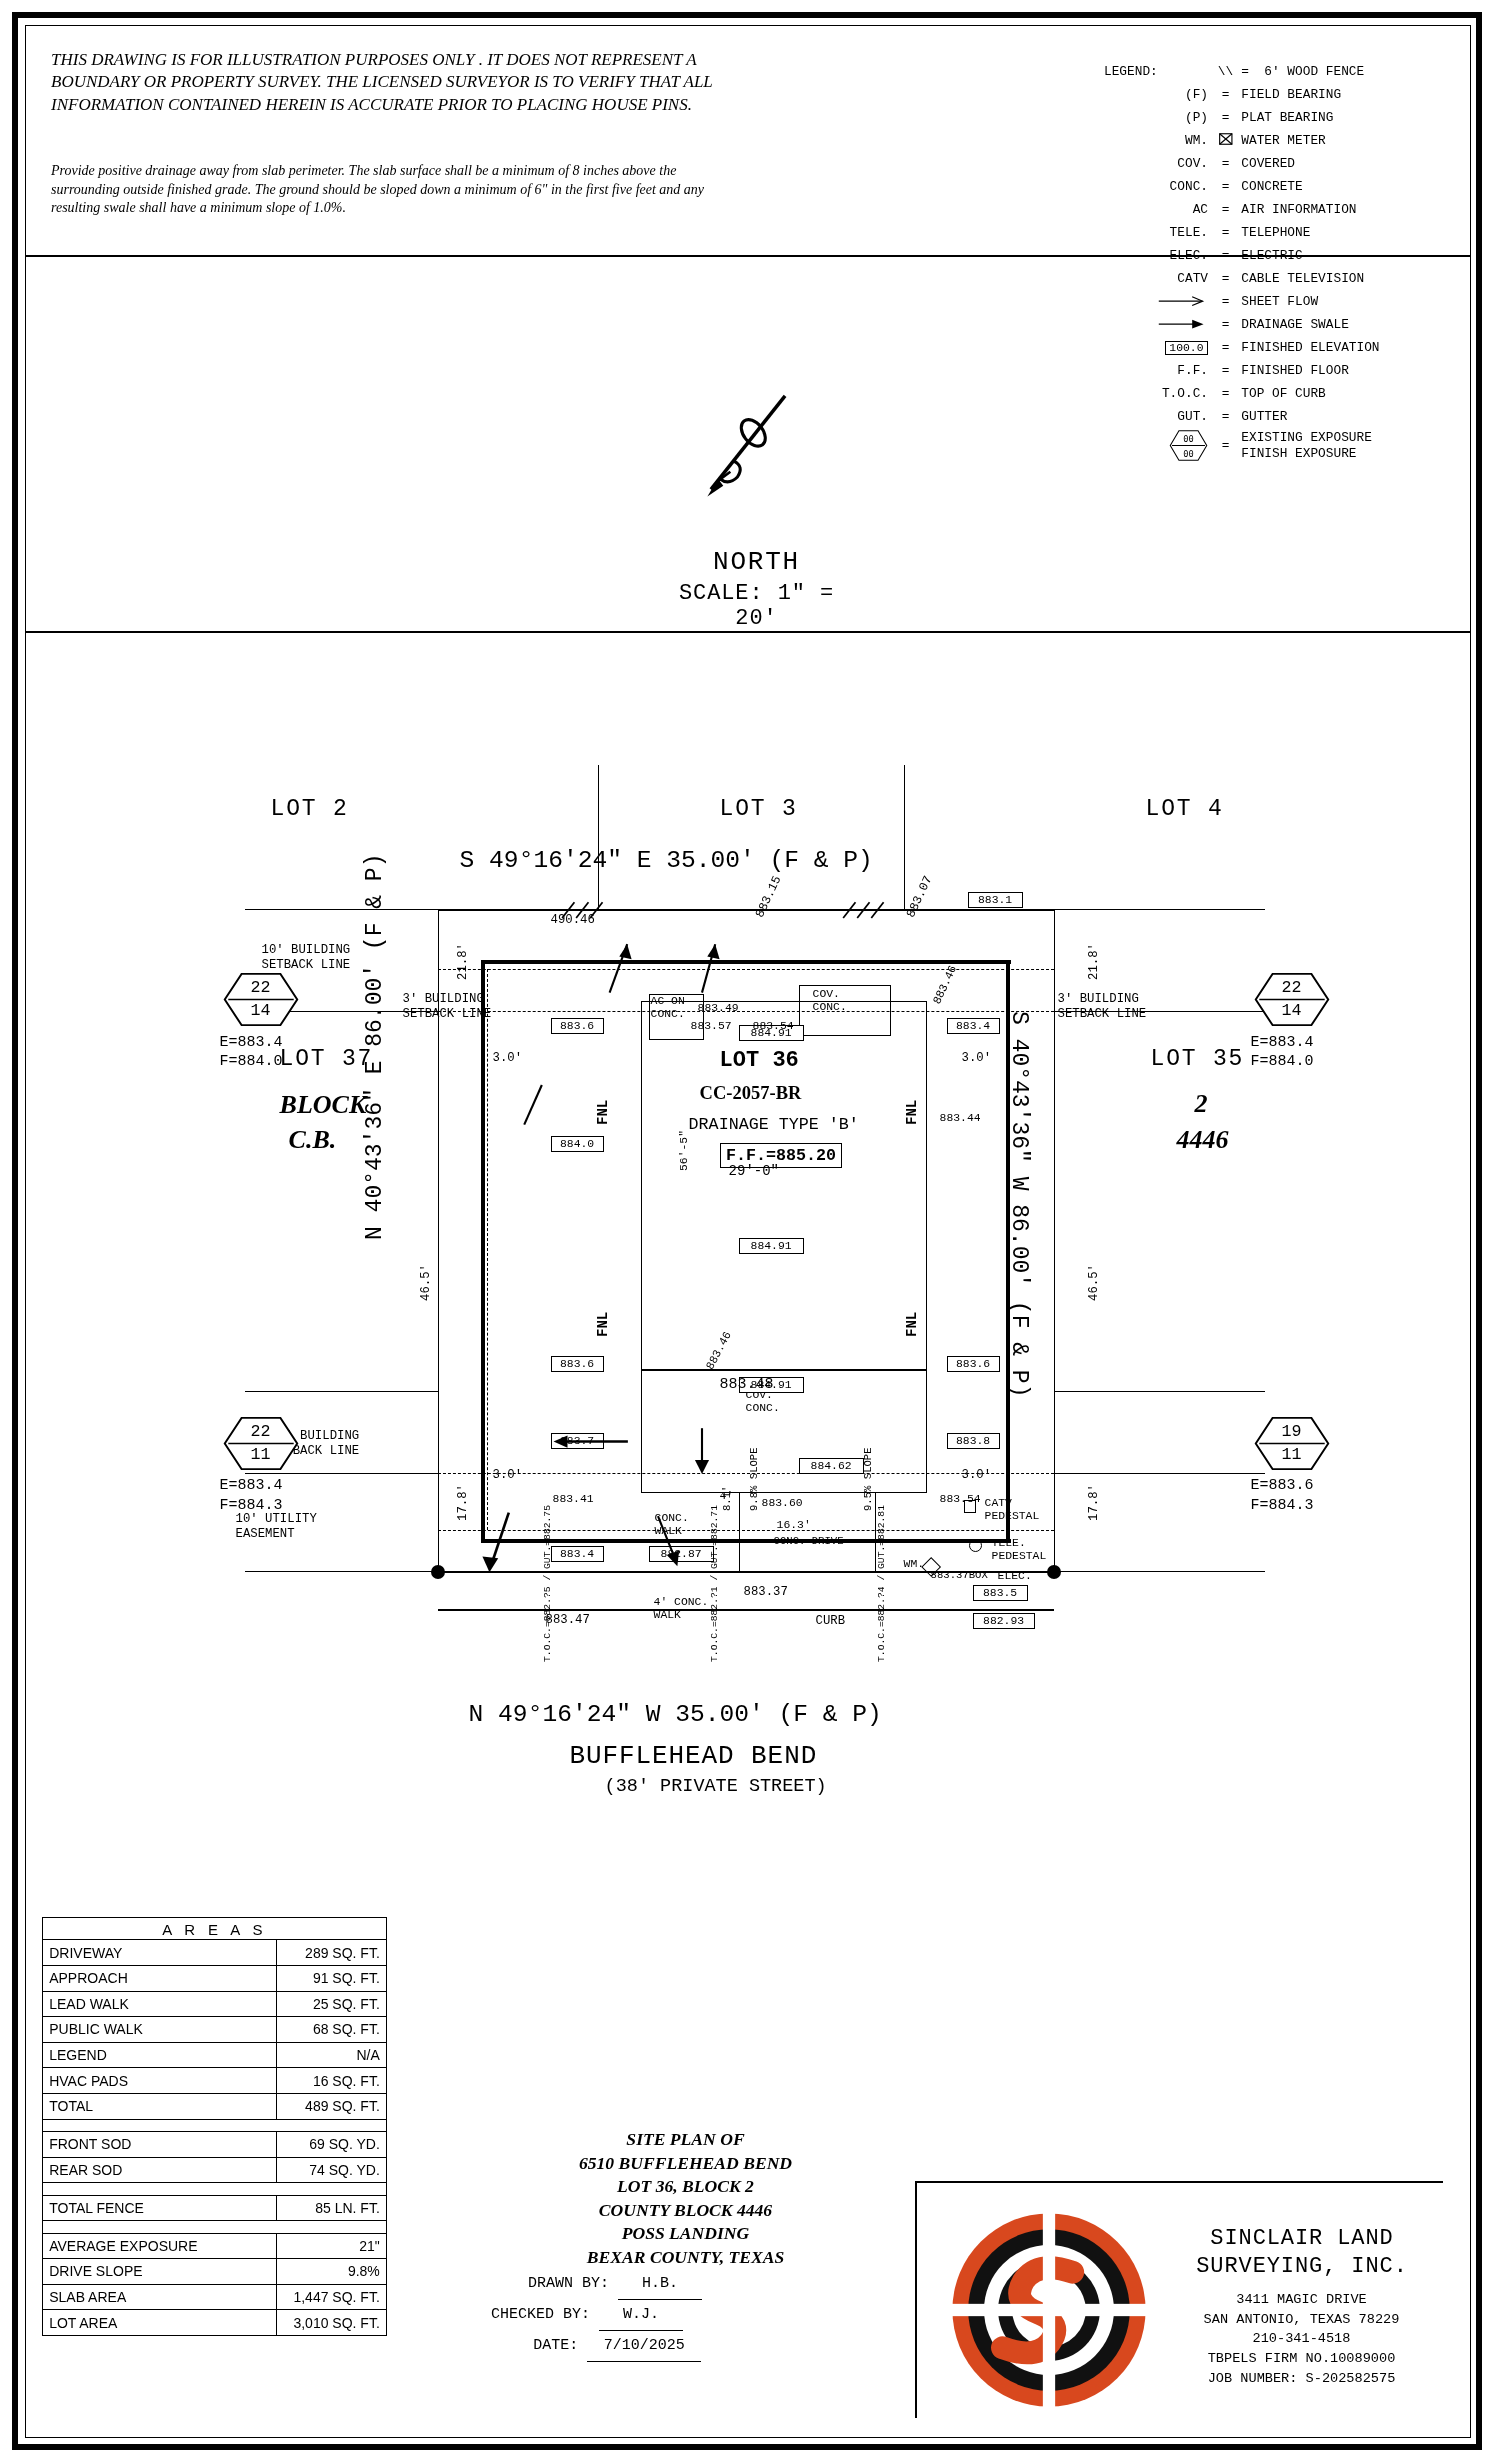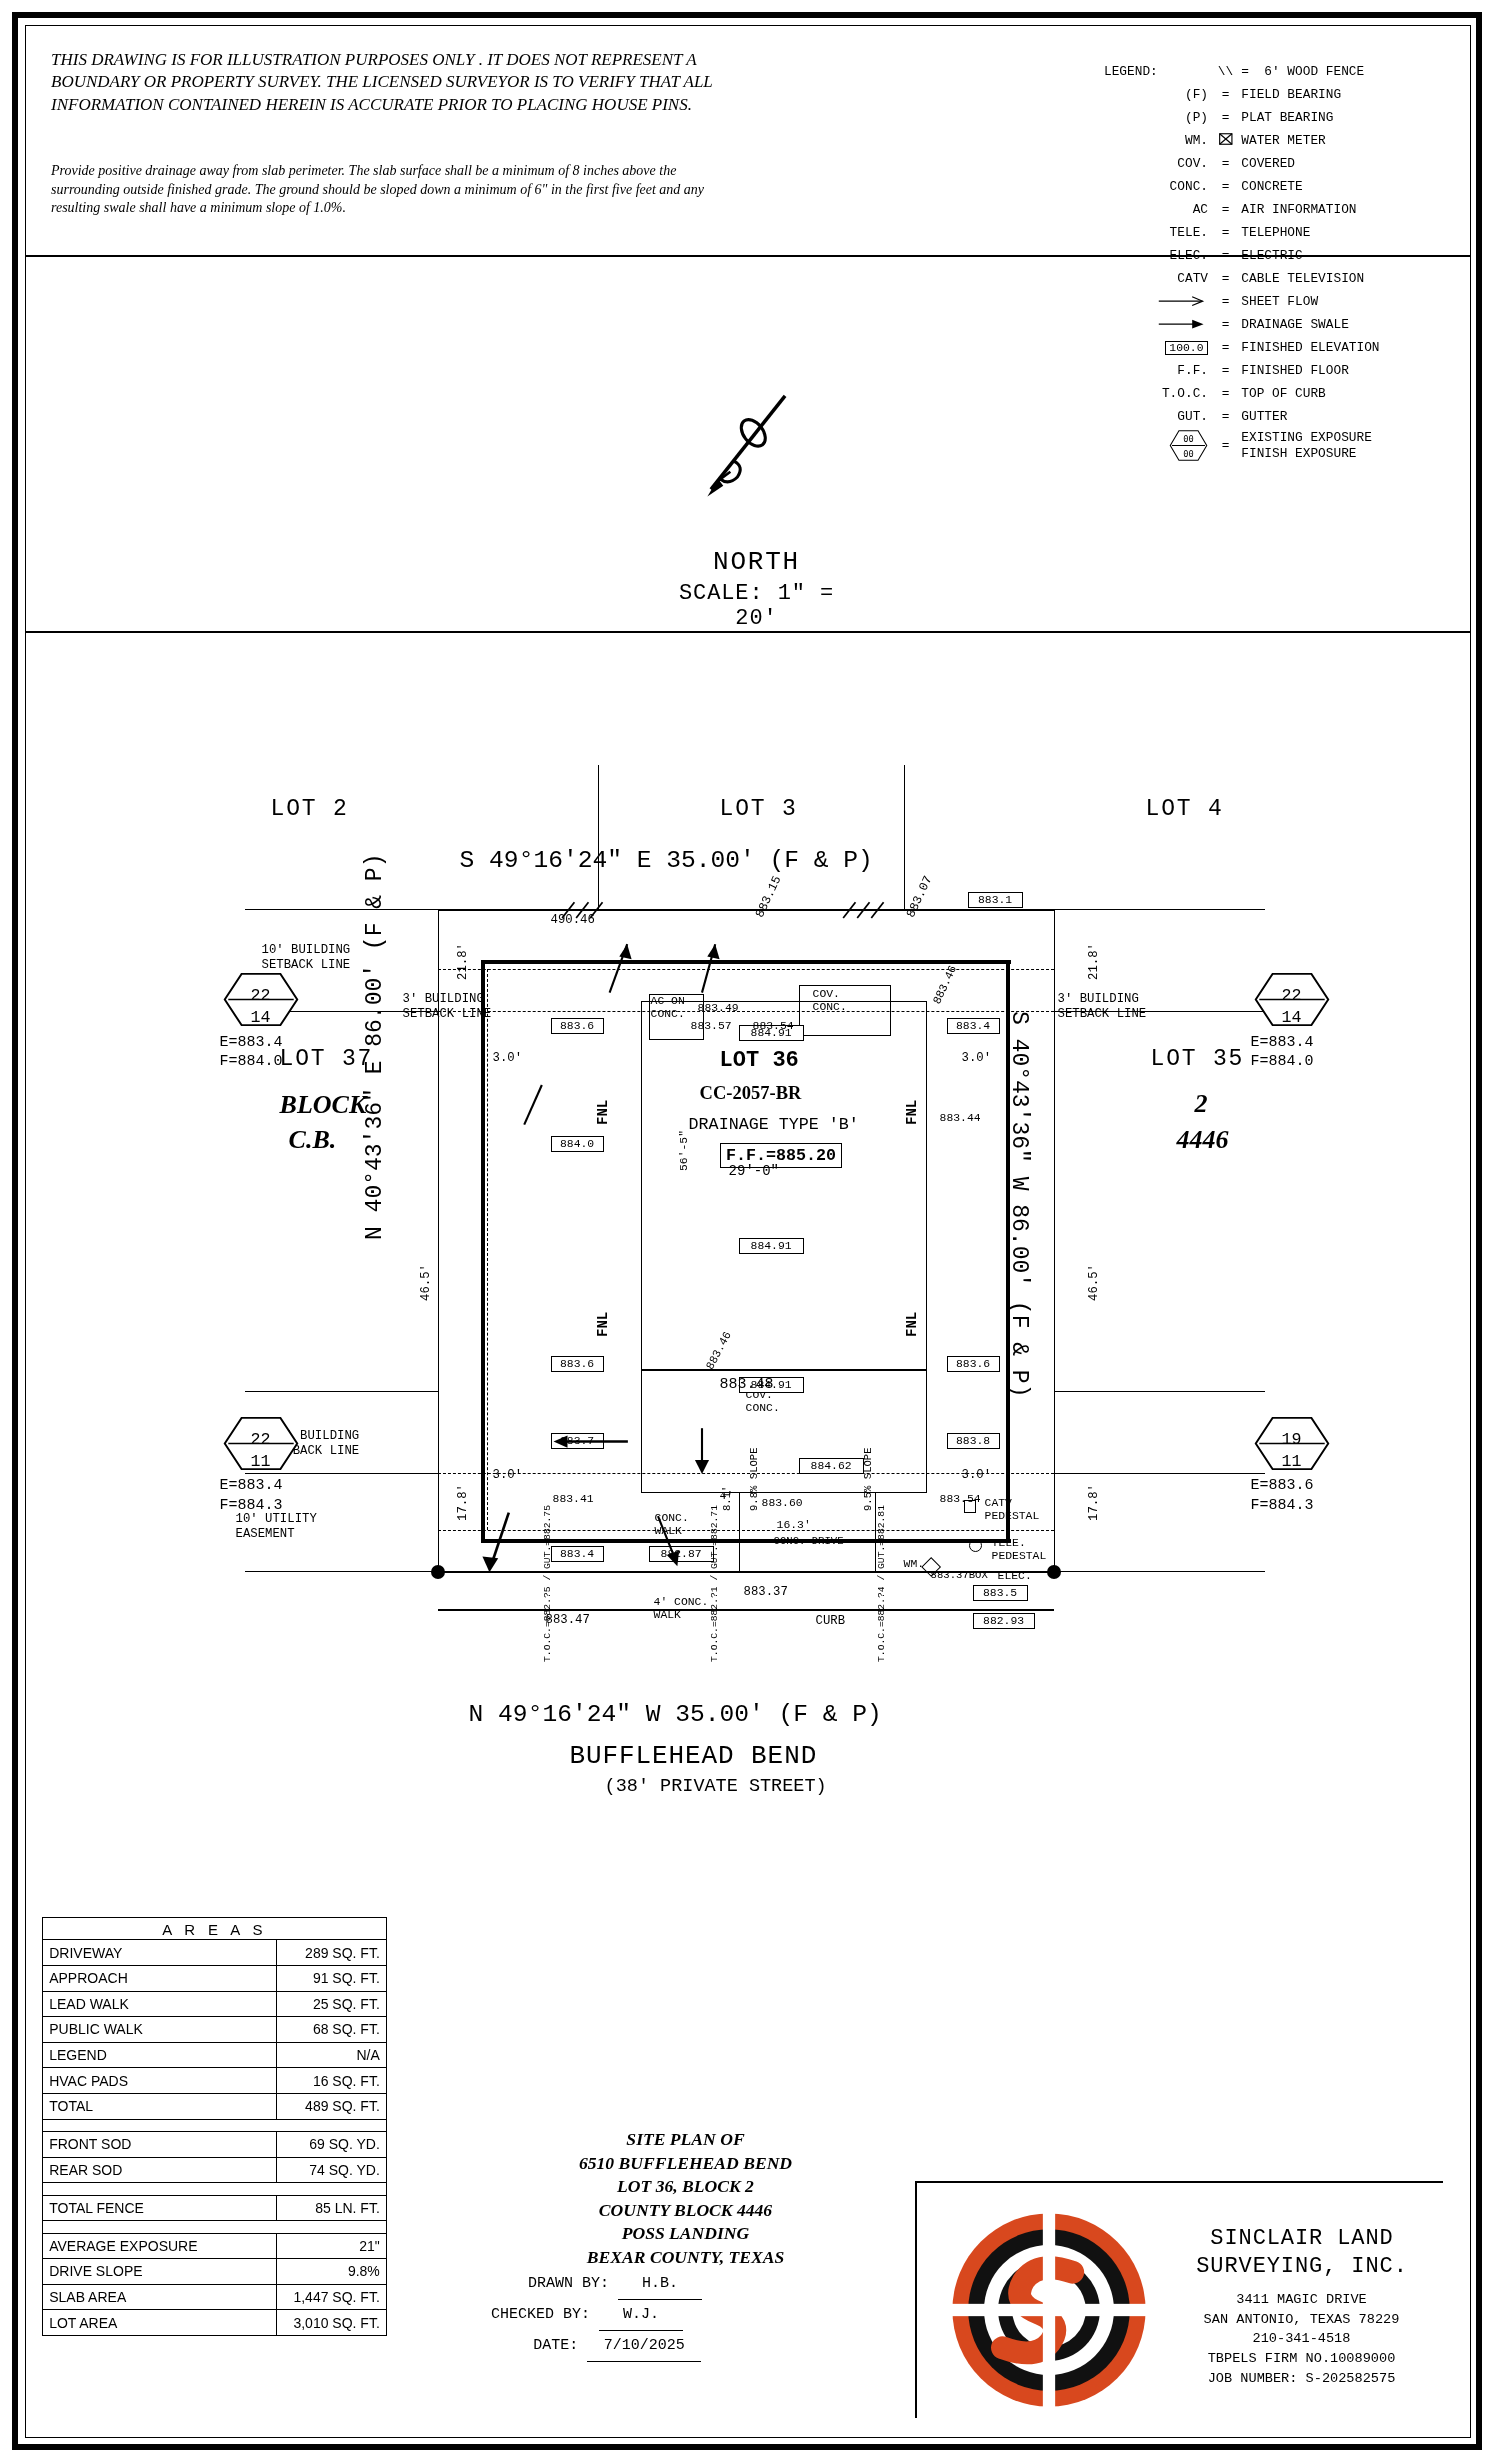"22" .hextext { justify-content: flex-end -> center }
